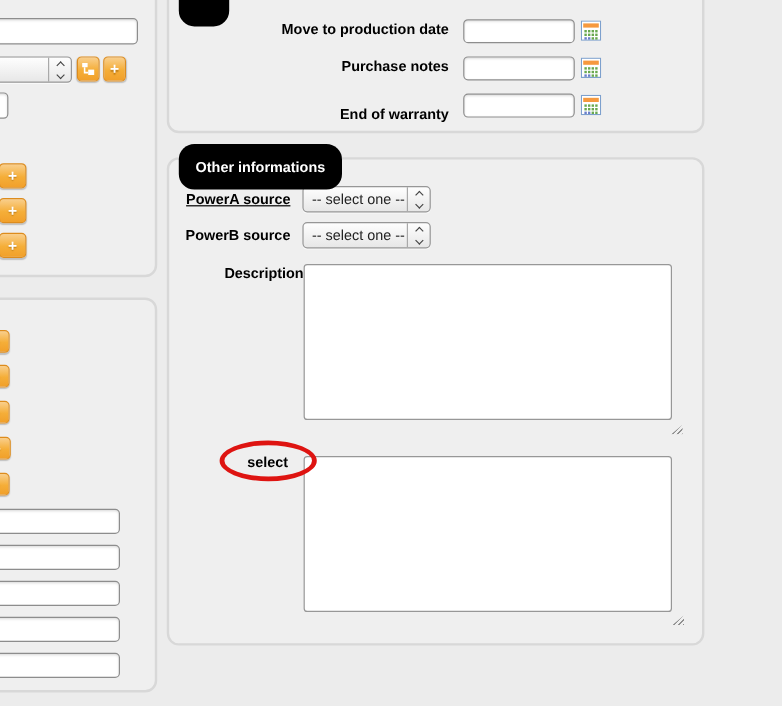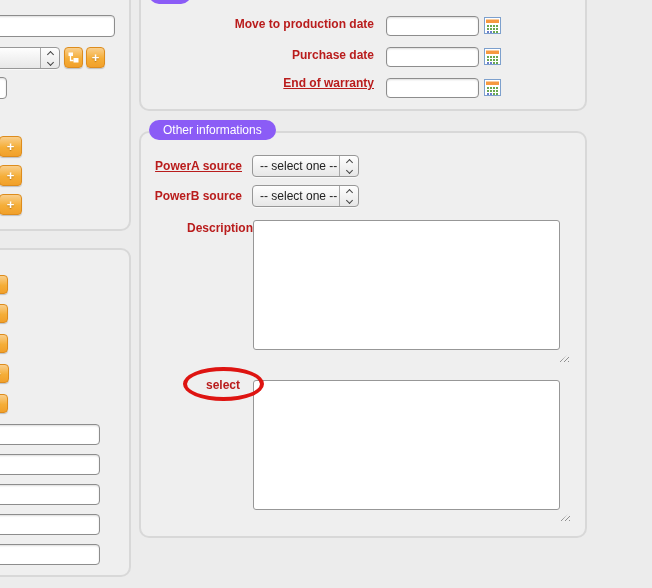"Move to production date" .lbl { color: #b91c1c -> #000000 }
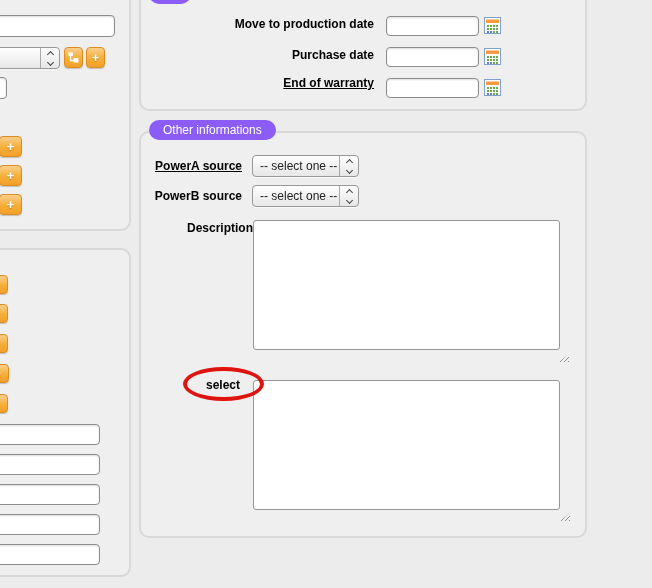"Purchase date" div.lbl { text: date -> notes }
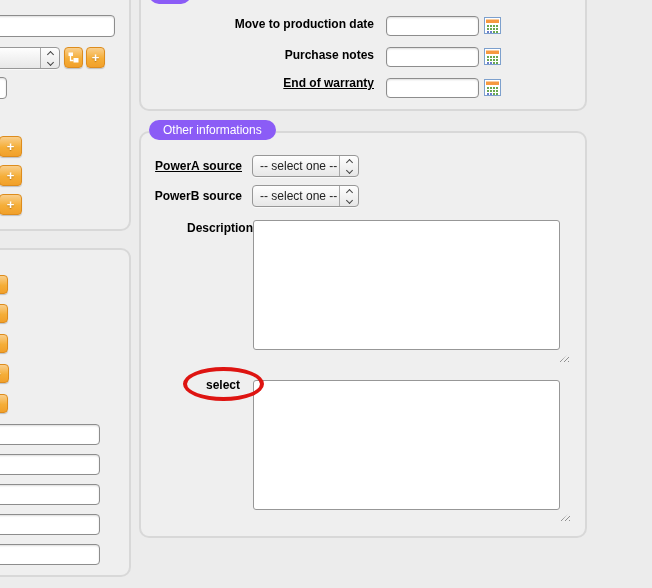"End of warranty" div.lbl { text-decoration: underline -> none; top: 102px -> 114px }
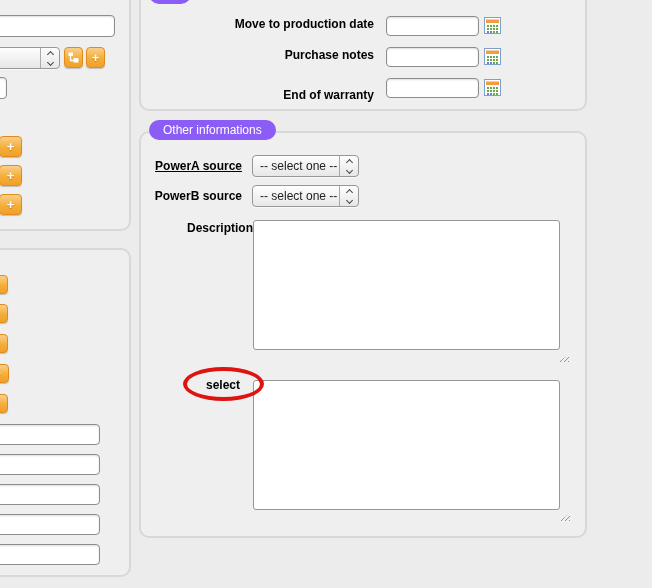"Other informations" .tab { background: #8b5cf6 -> #000000; font-weight: normal -> bold; height: 20px -> 38px }
